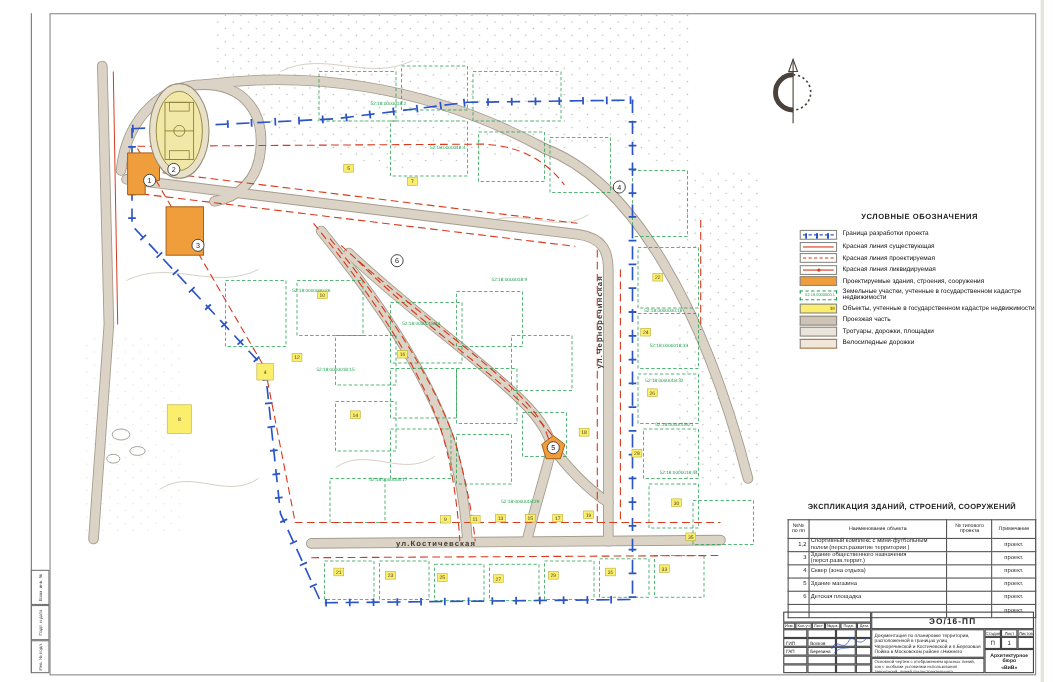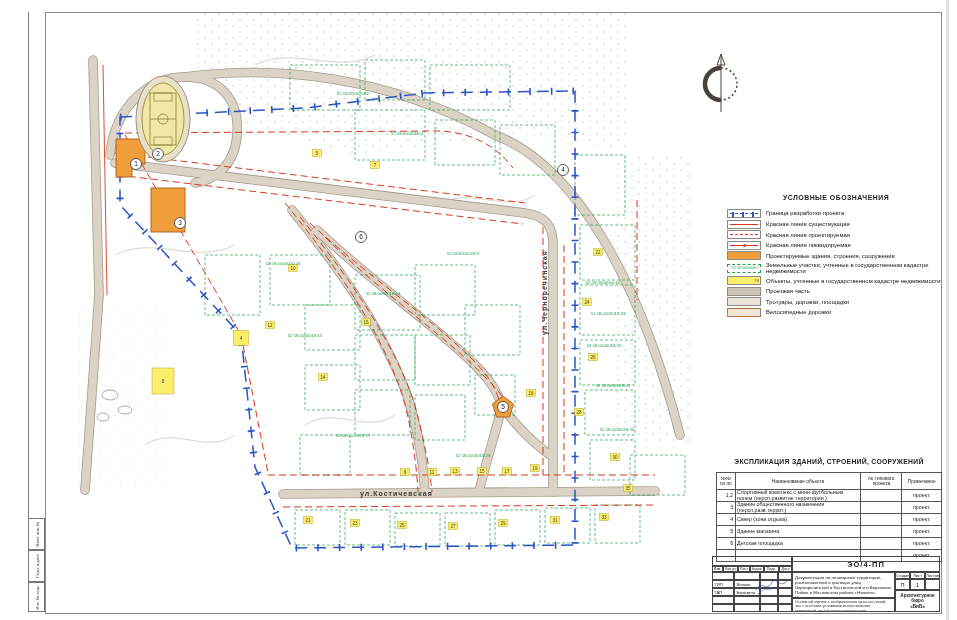"ЭО/4-ПП" div.tb { text: ЭО/4-ПП -> ЭО/16-ПП }
